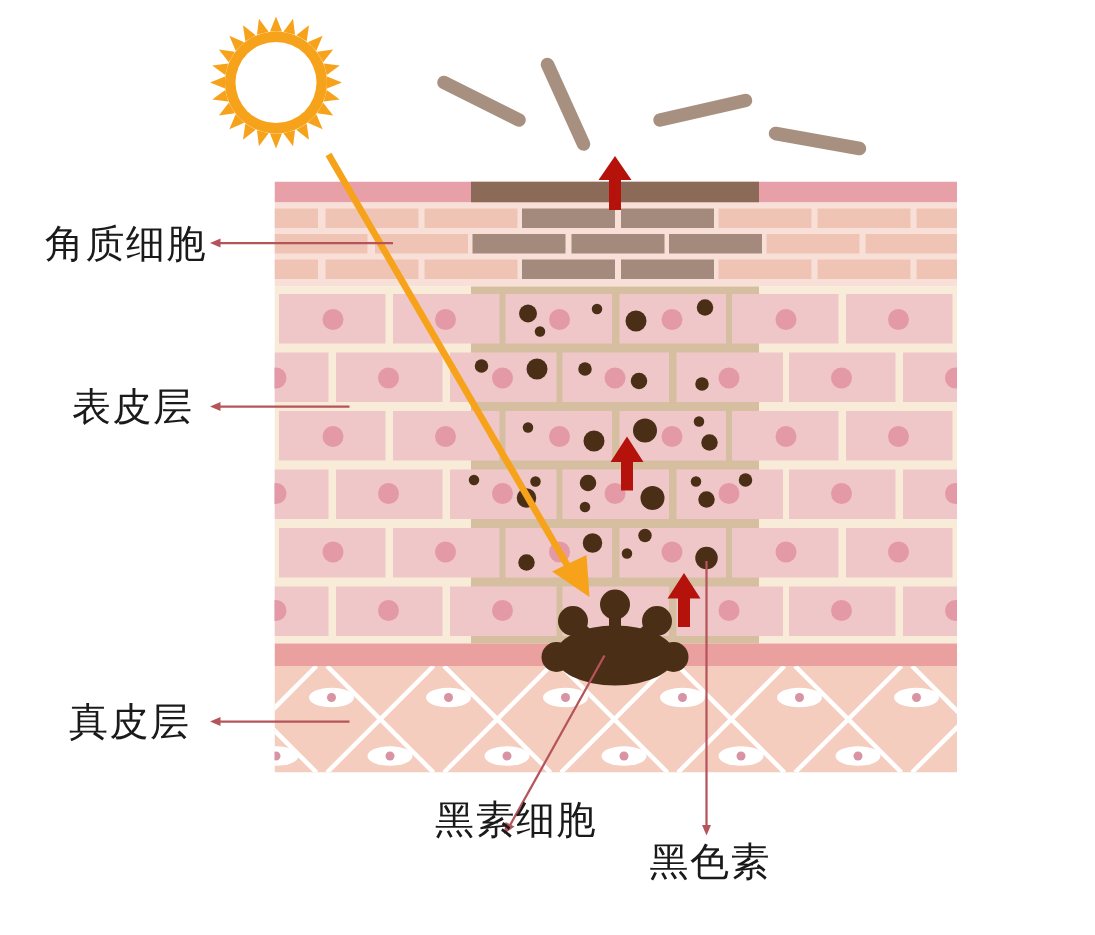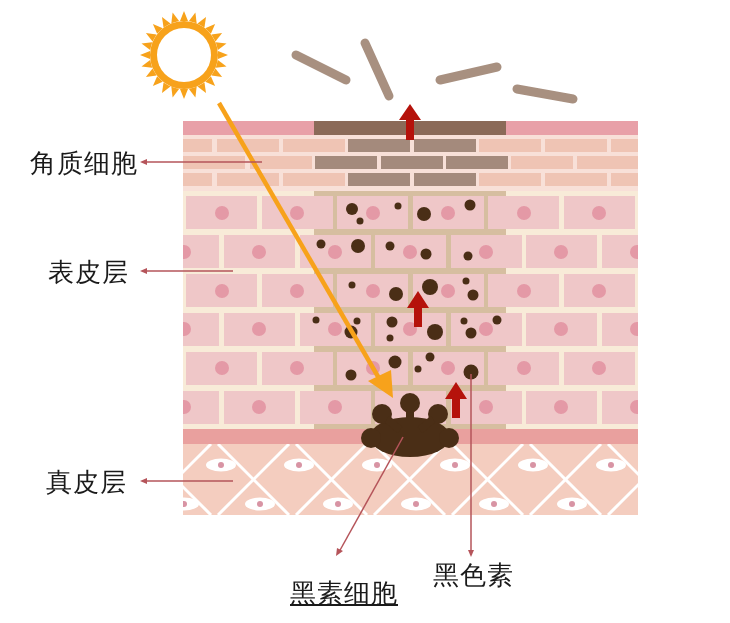"黑素细胞" div.label { text-decoration: underline -> none; top: 580px -> 534px }
